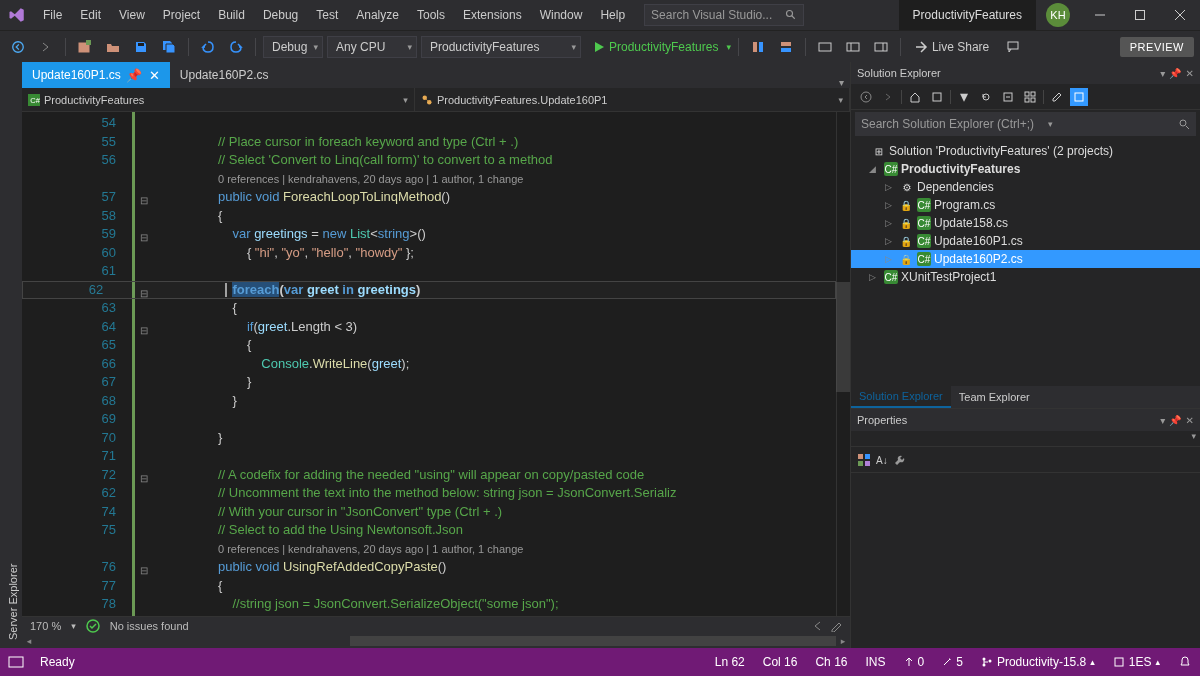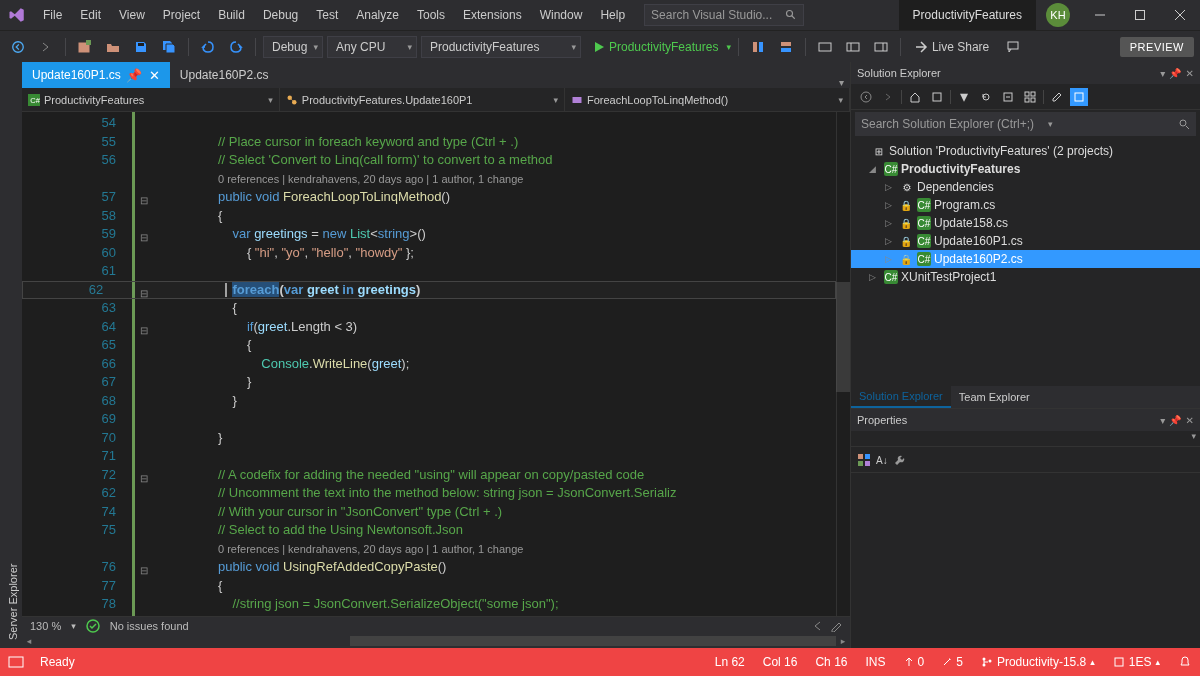"ForeachLoopToLinqMethod()" div.nav-drop { html: <div> <svg> <rect></rect> </svg> <span>ForeachLoopToLinqMethod()</span> </div> -> none }
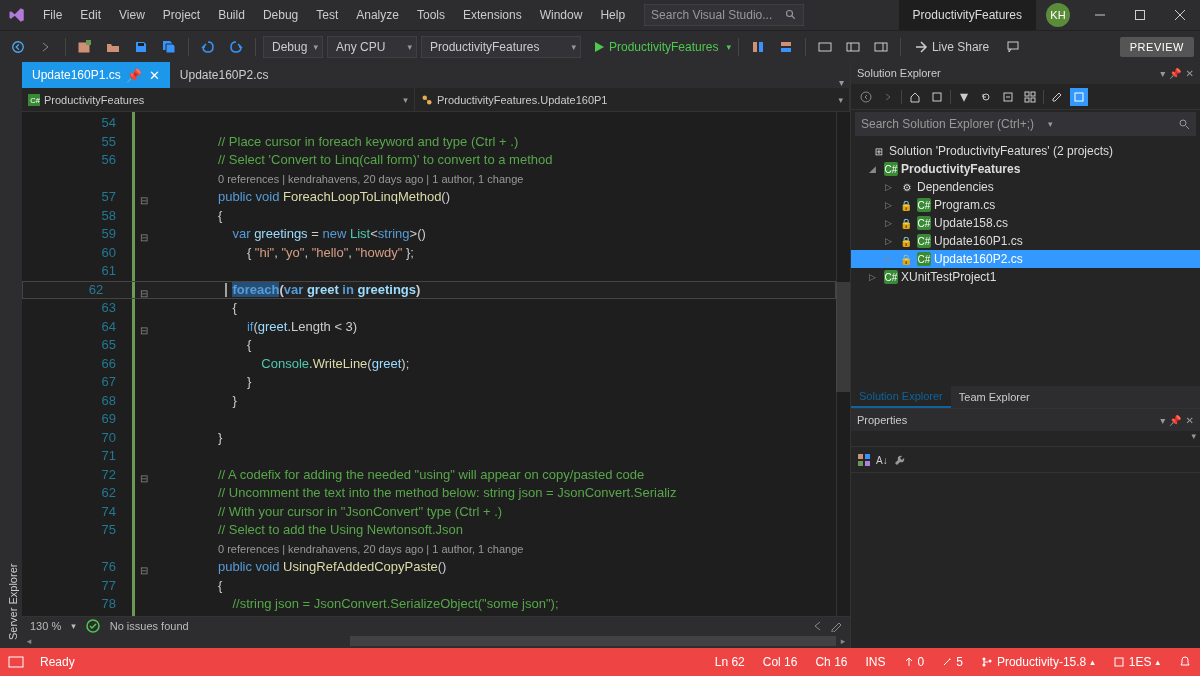"130 %" span { text: 130 -> 170 }
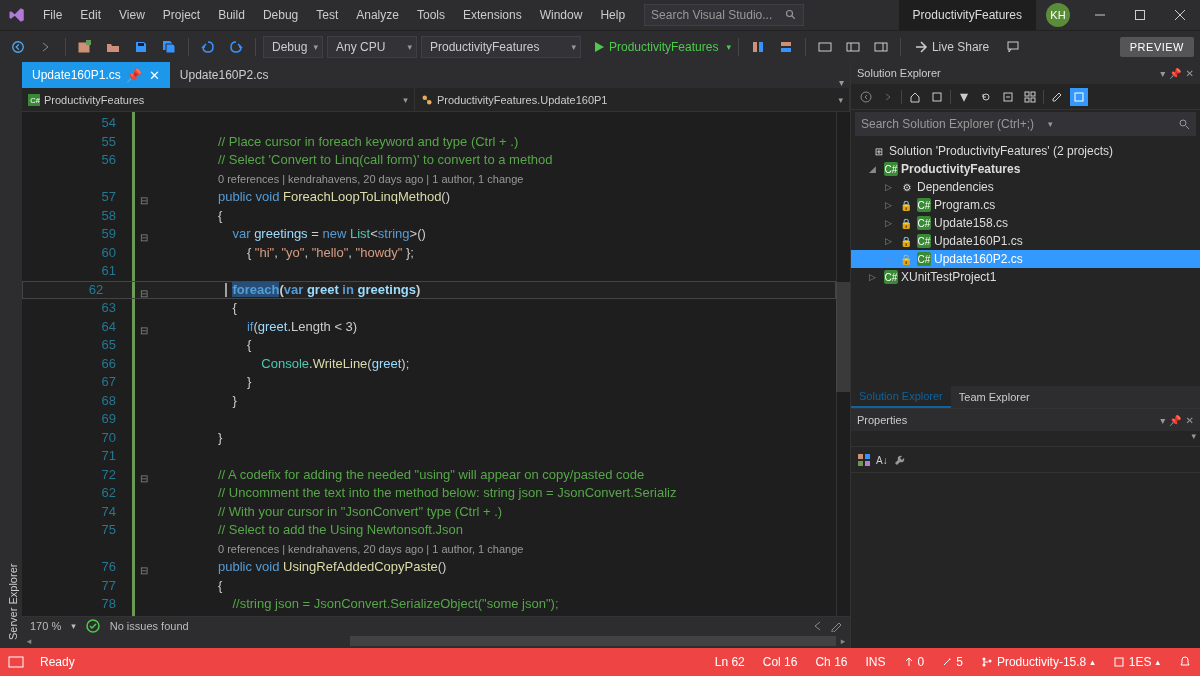"Ready" .statusbar { background: #ef4444 -> #701a75 }
